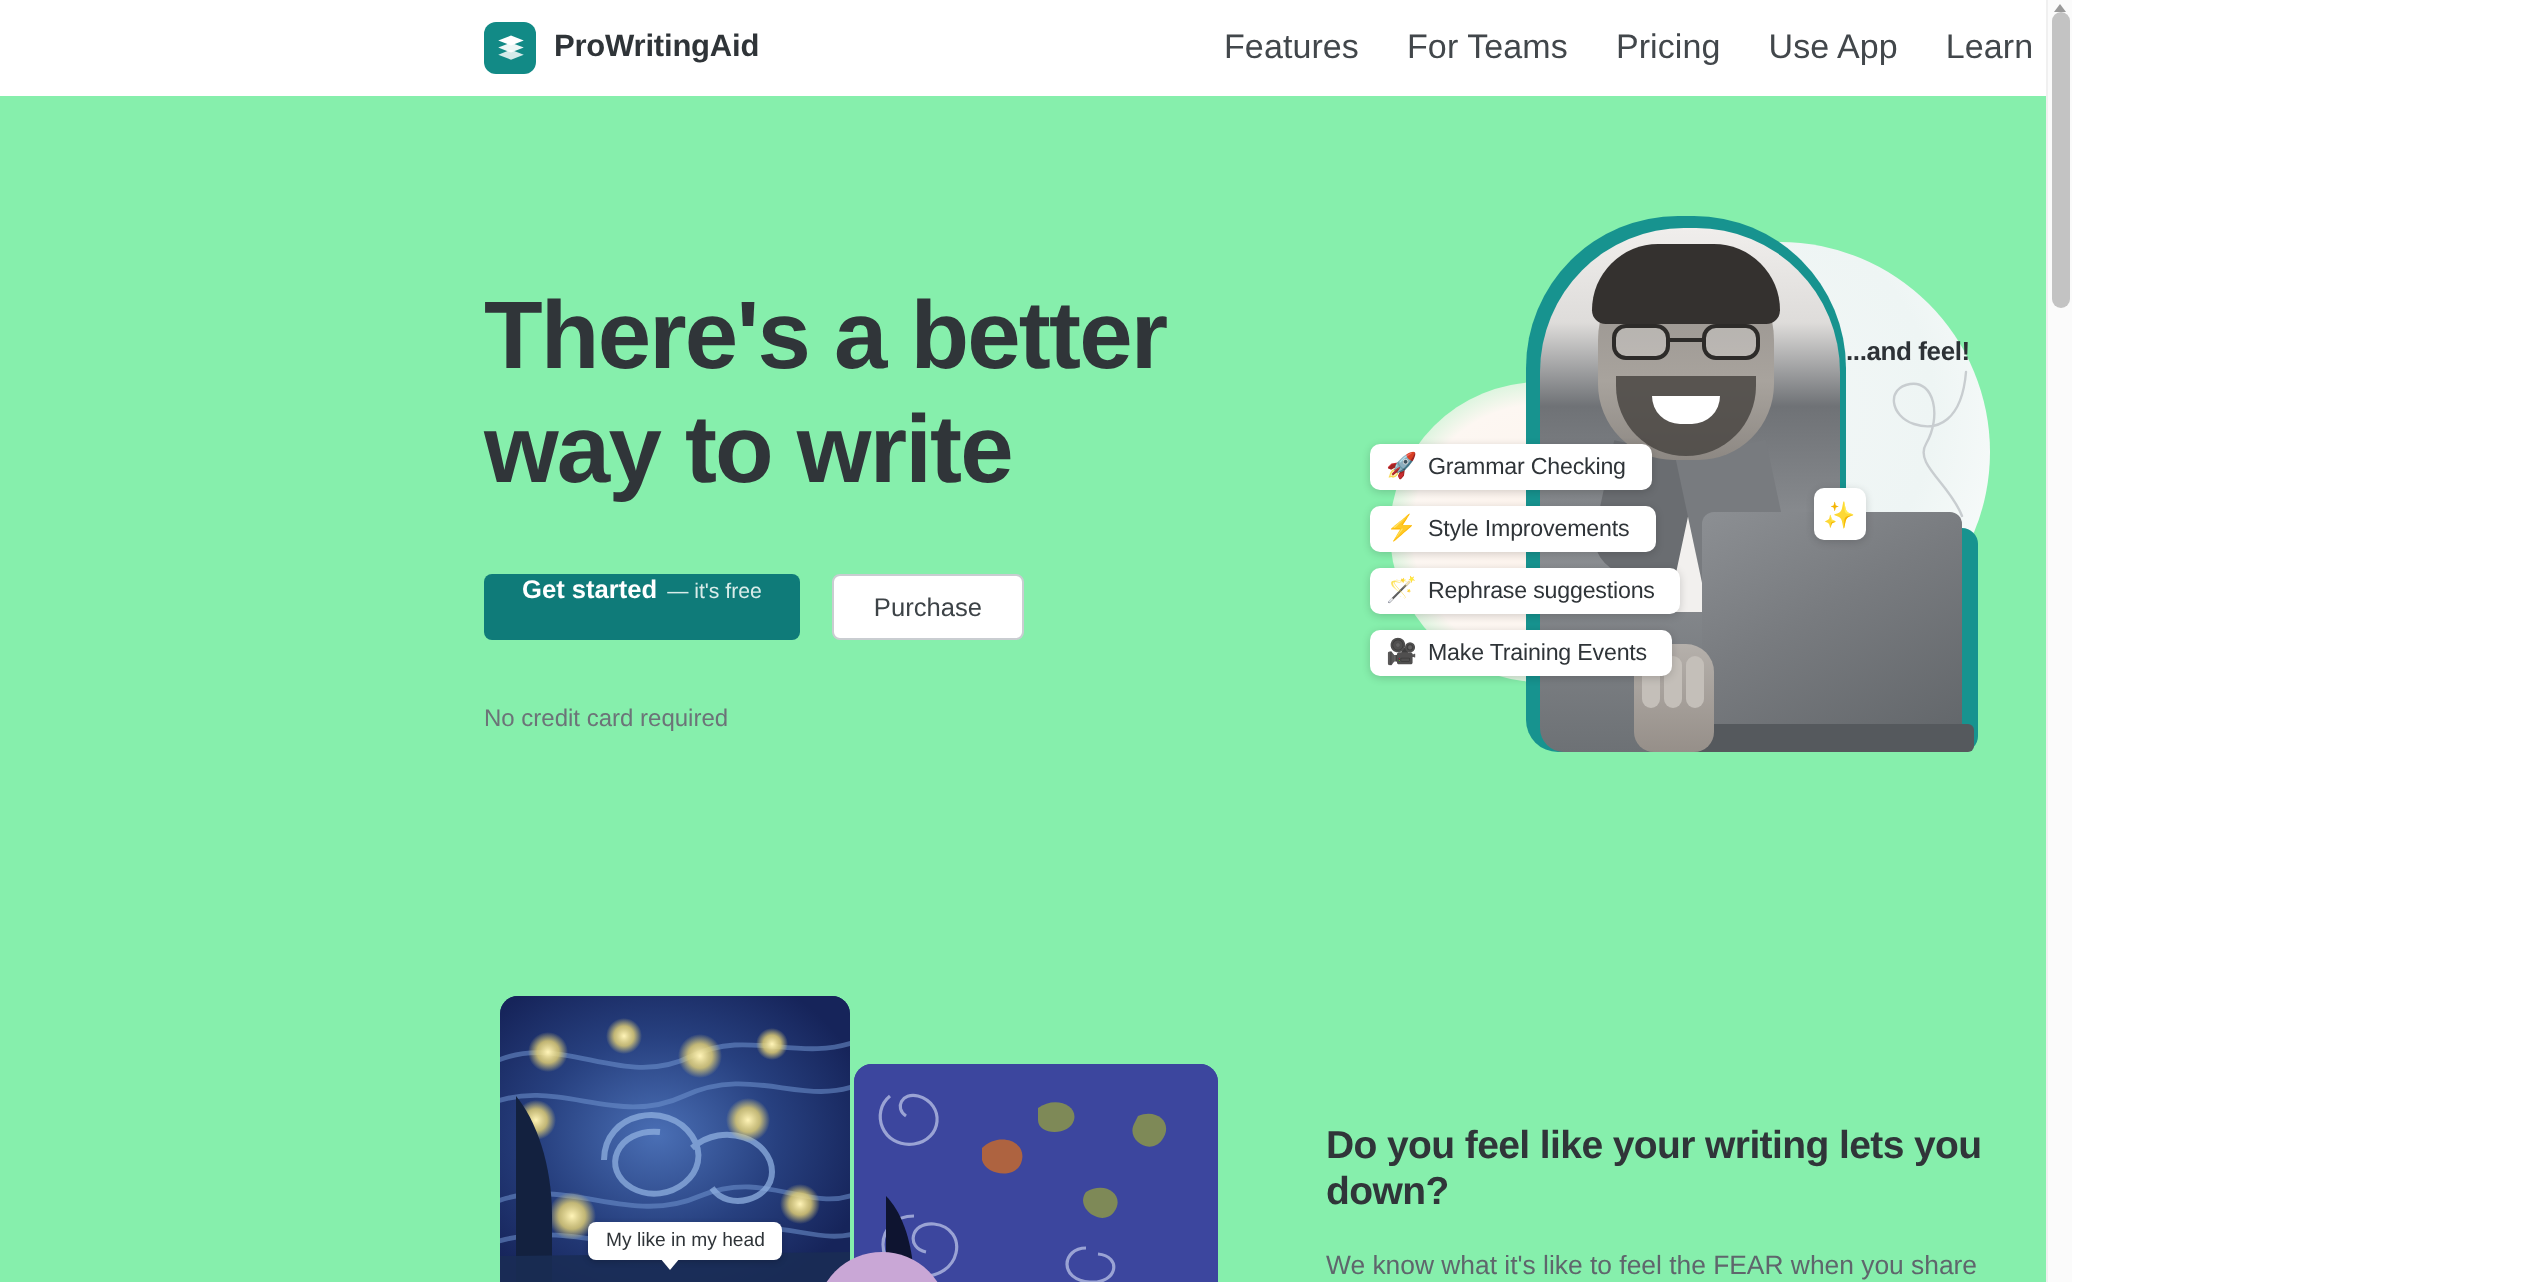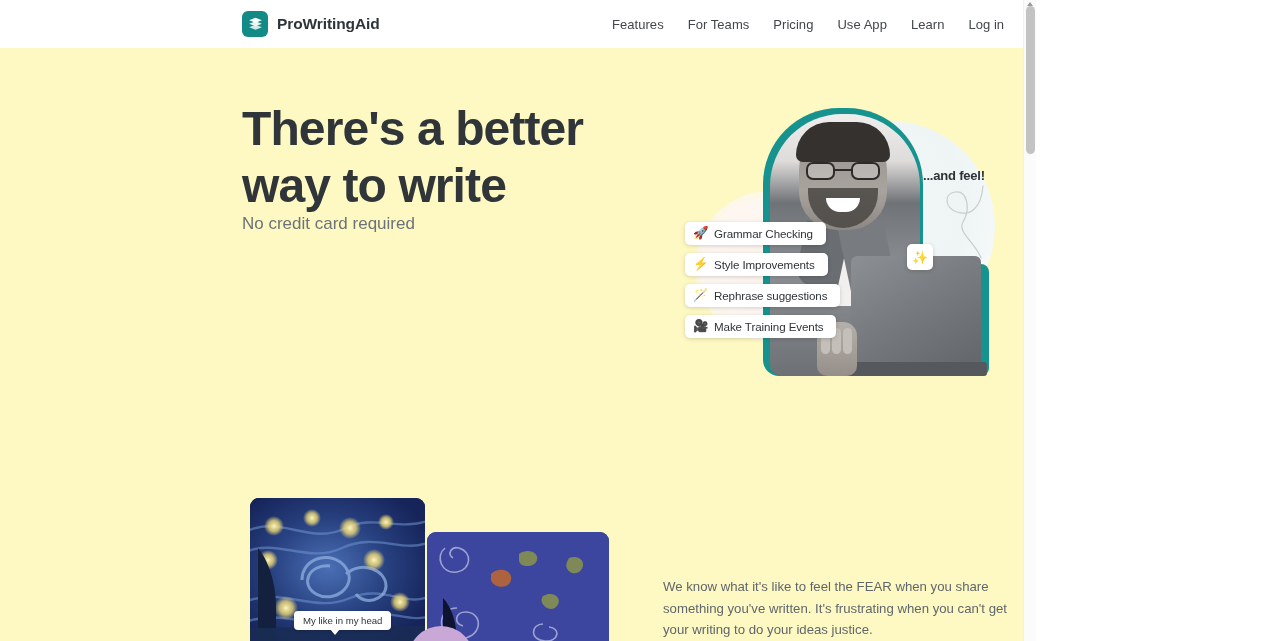"ProWritingAid" .page { background: #fef9c3 -> #86efac }
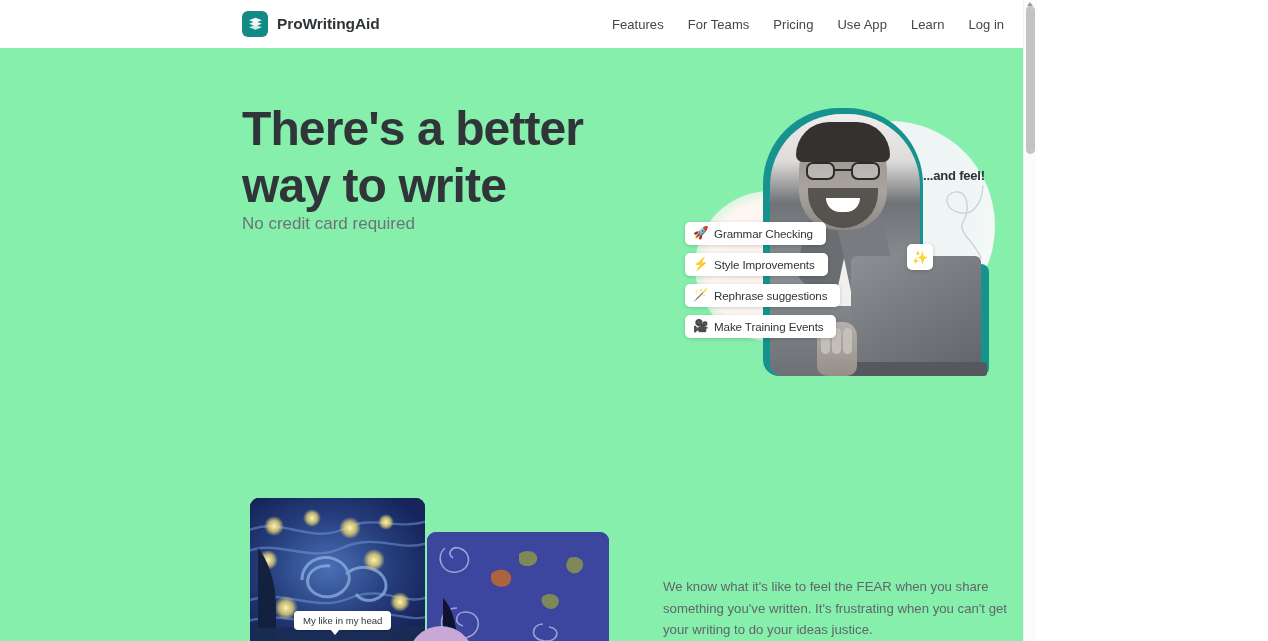"Features" .nav-link { font-size: 13px -> 17px }
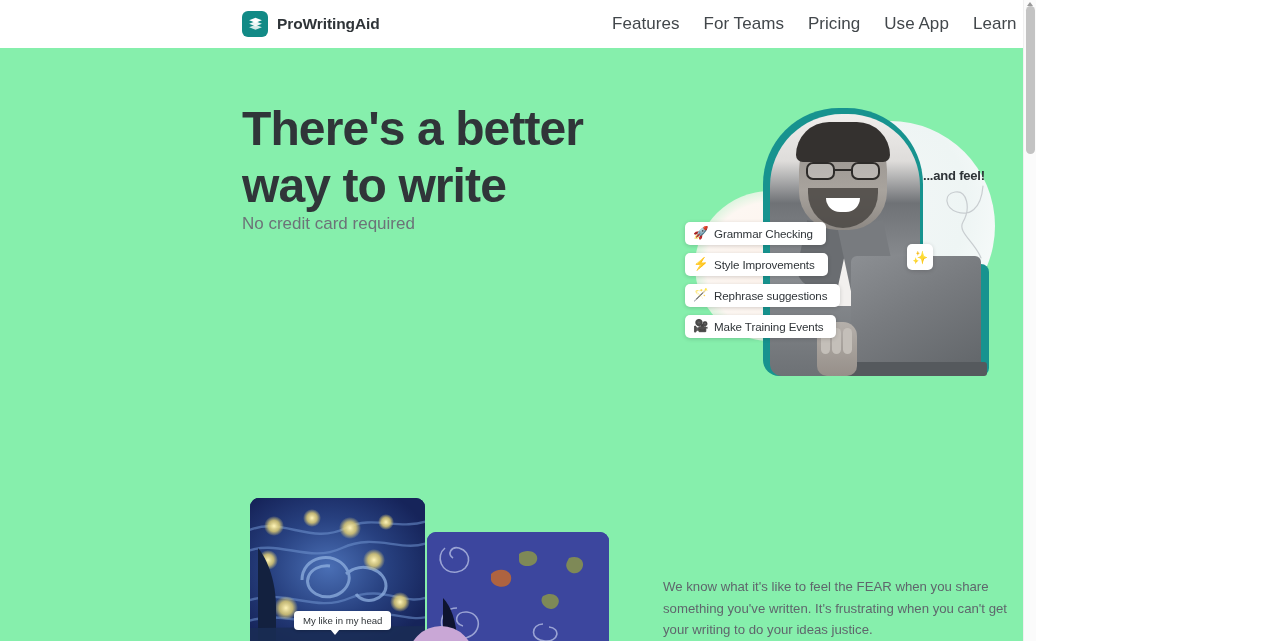"There's a better way to" .hero-title { margin-top: none -> 40px }
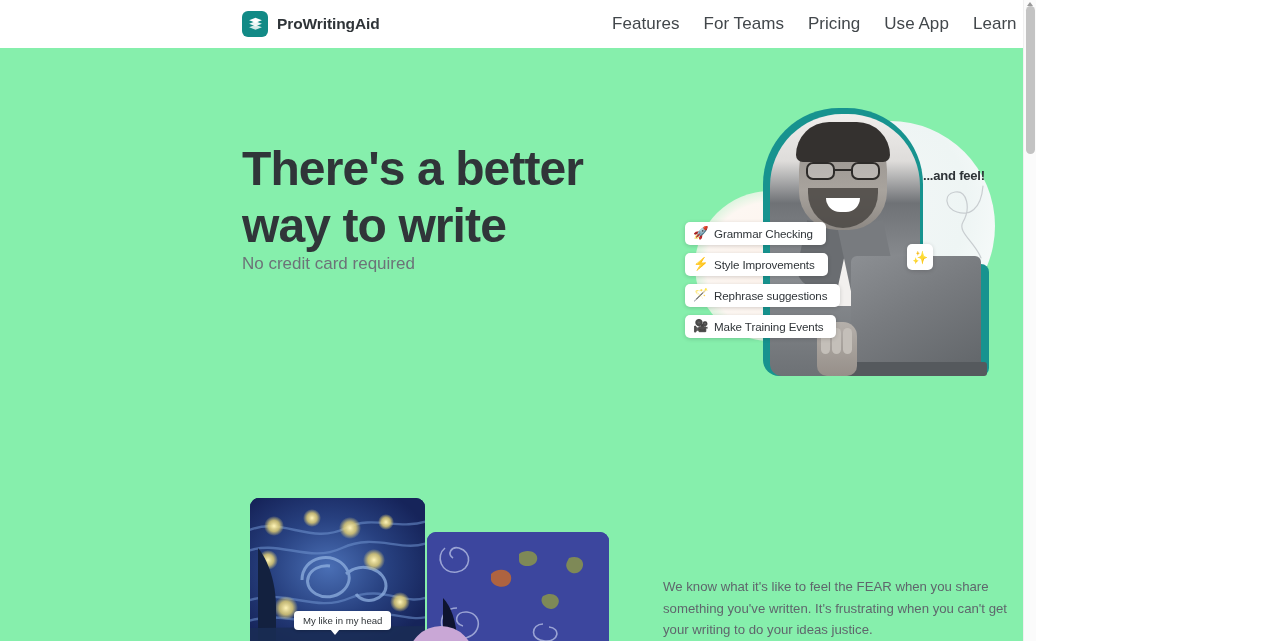"Get started" div.hero-actions { html: none -> <div> <button> <span>Get started</span> <span>— it's free</span> </button> <button>Purchase</button> </div> }
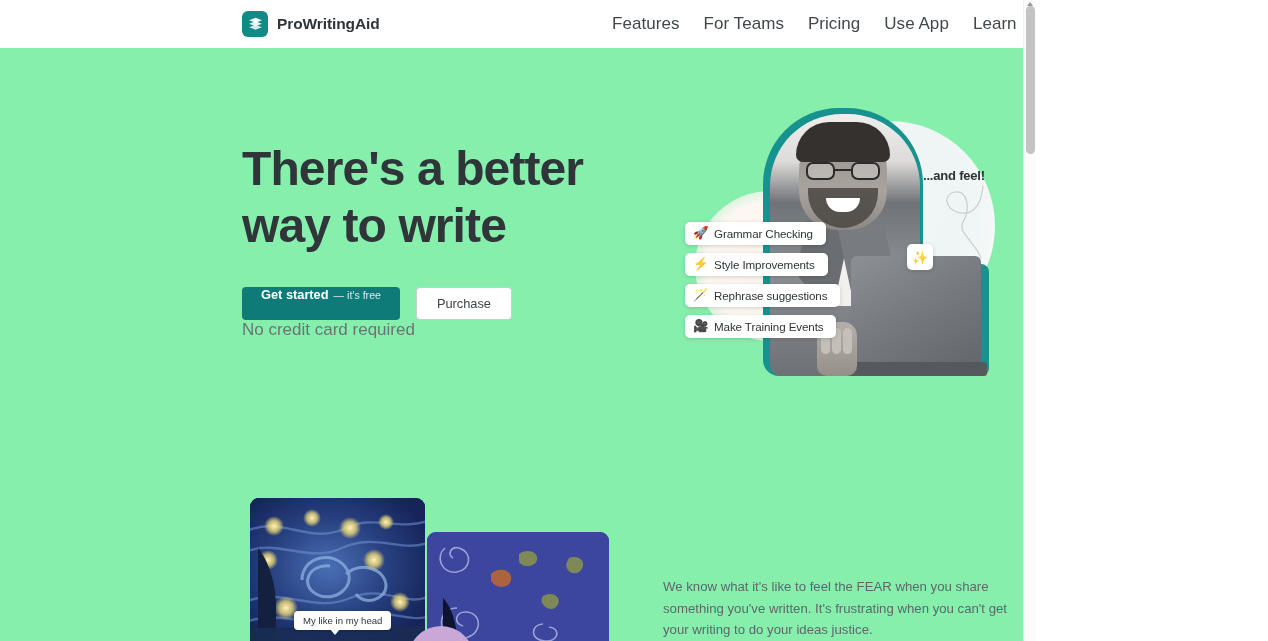"No credit card required" .hero-note { font-size: 17px -> 12px; margin-top: none -> 32px }
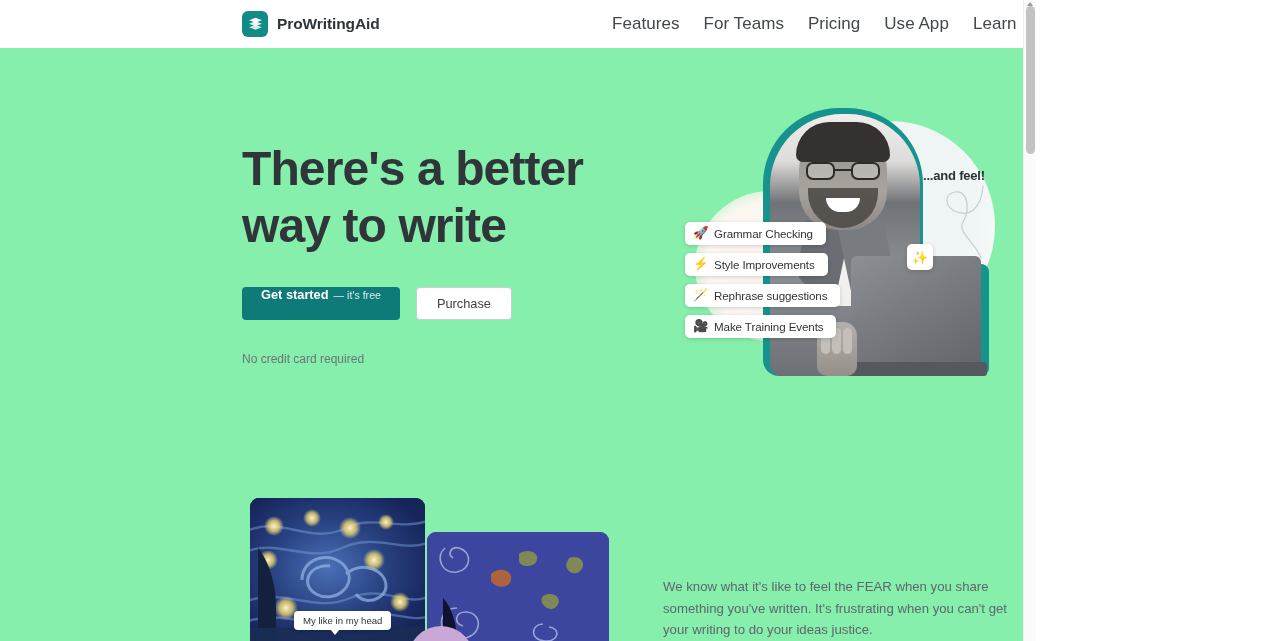"Do you feel like your" h2.h2 { html: none -> <h2>Do you feel like your writing lets you down?</h2> }
